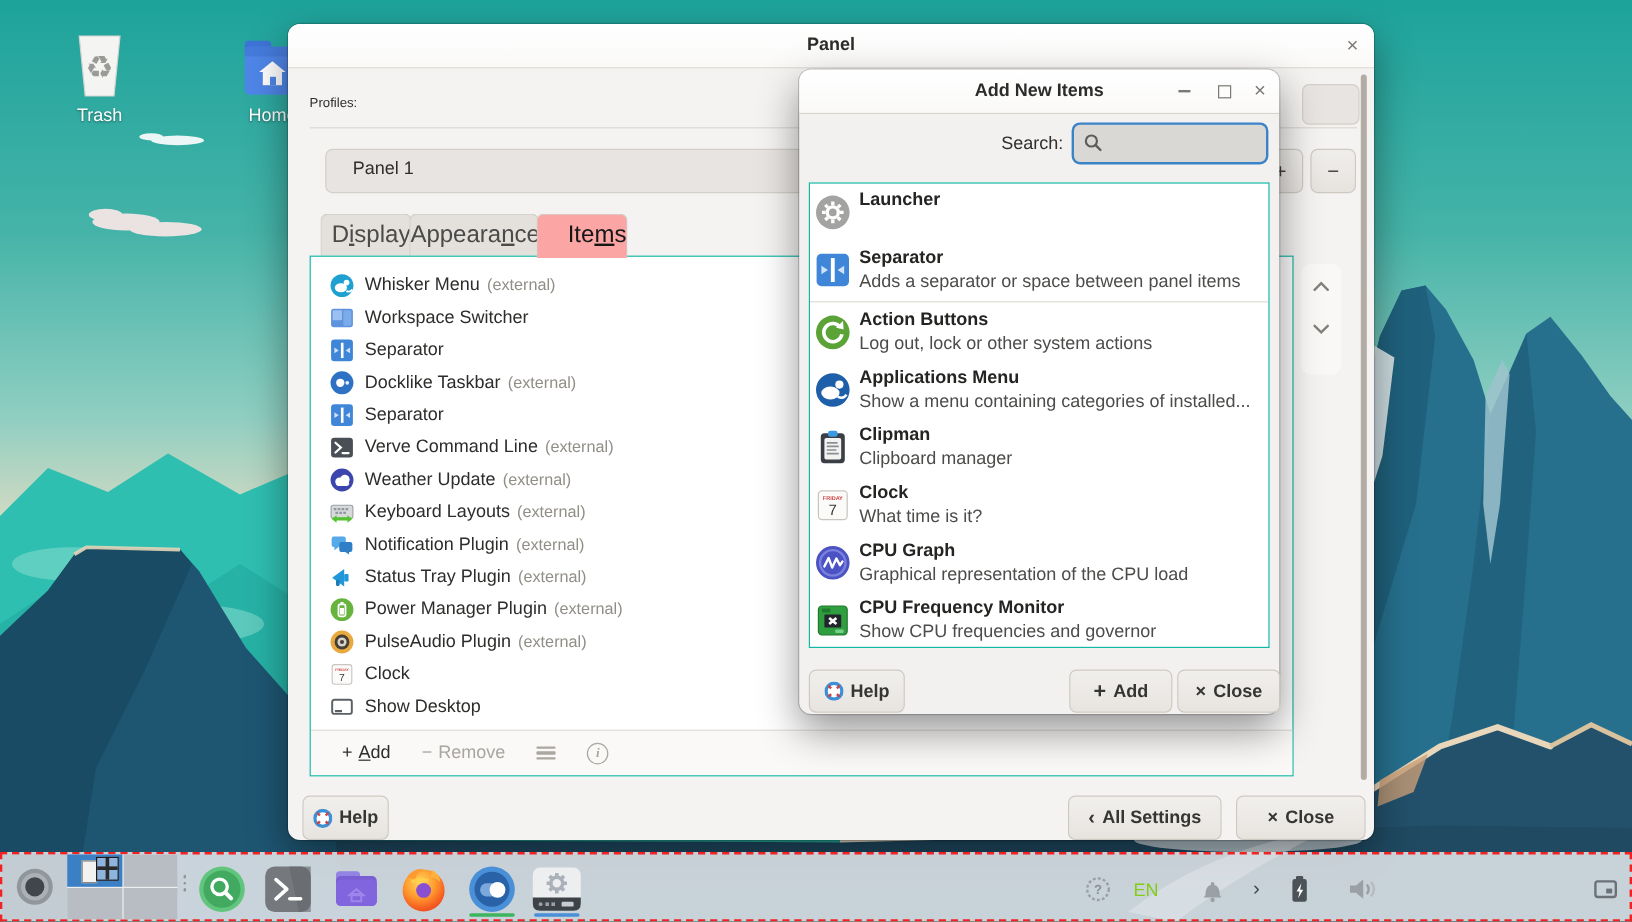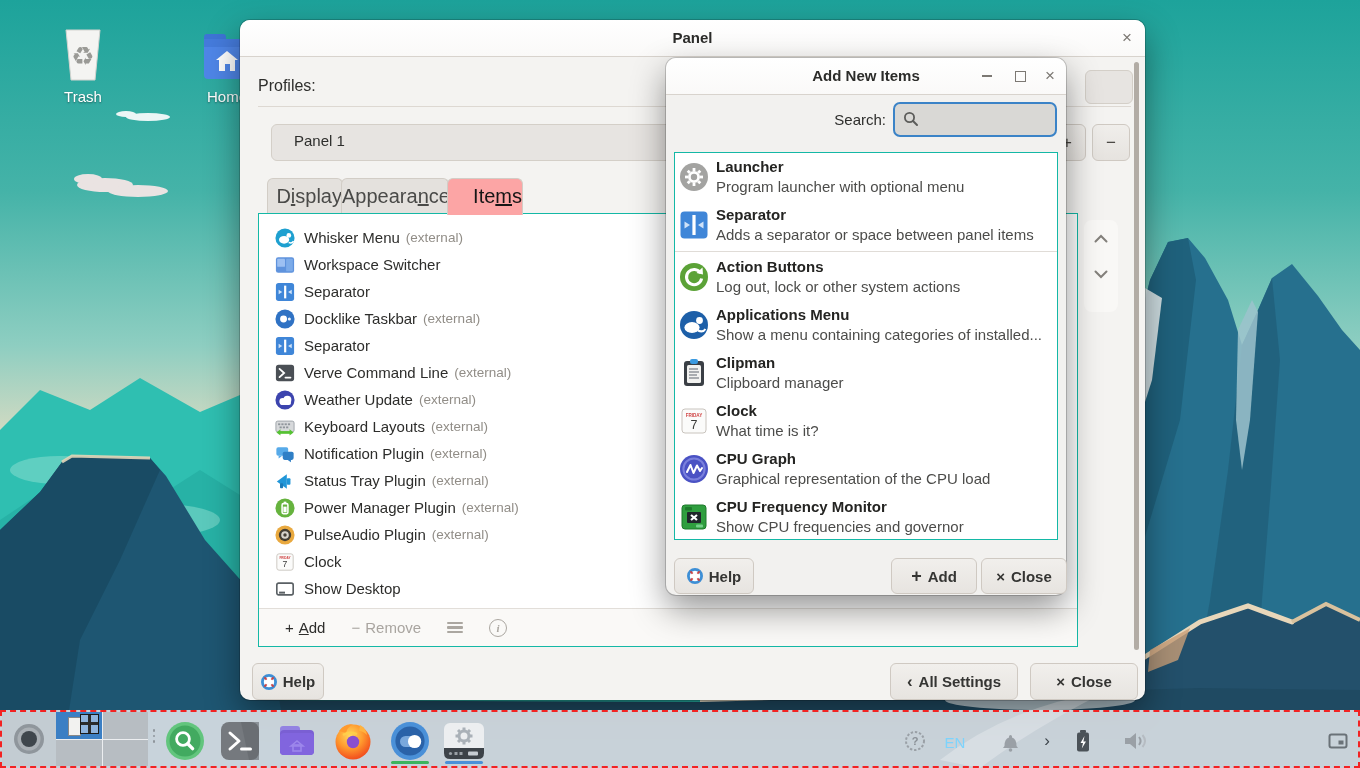"Profiles:" div.abs { font-size: 16px -> 11px }
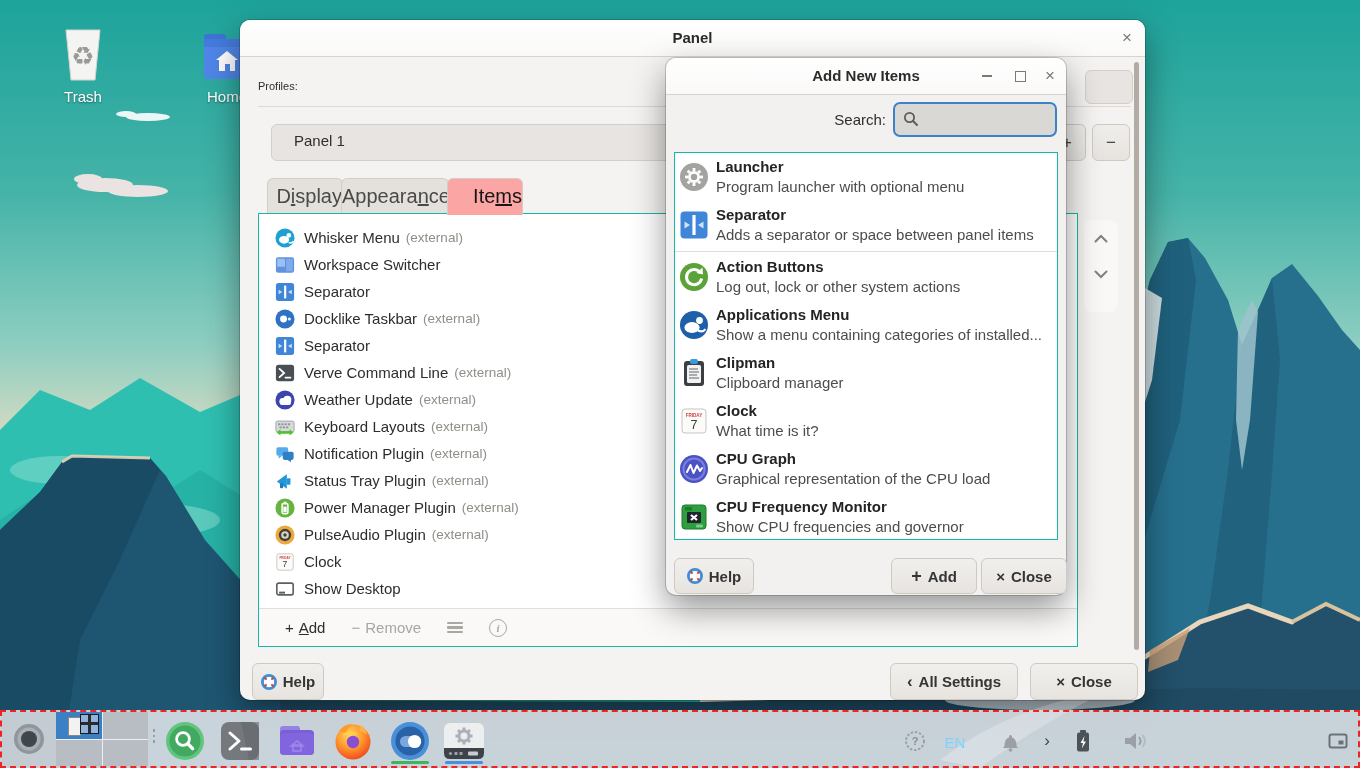"Program launcher with optional menu" span.ds { html: <span>Program launcher with optional menu</span> -> none }
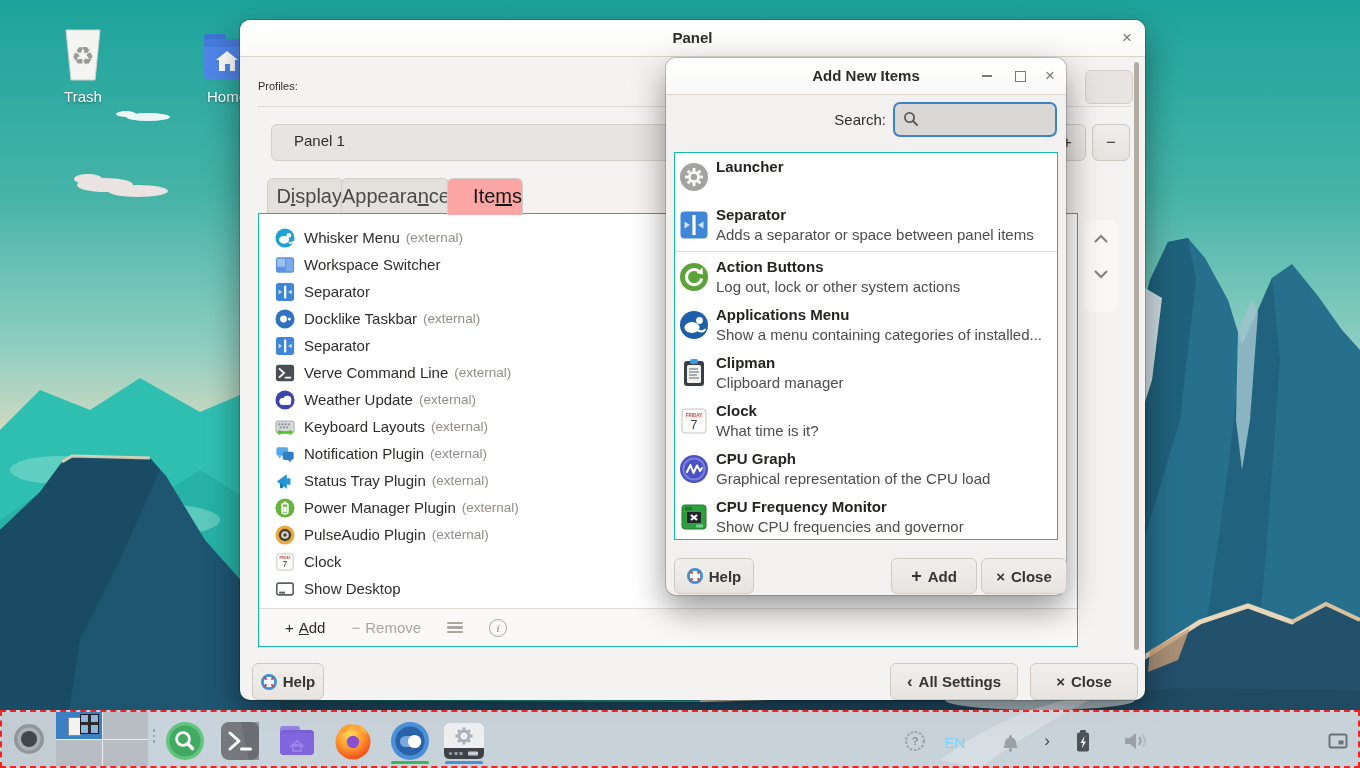"EN" .traytxt { color: #7dd3fc -> #84cc16 }
